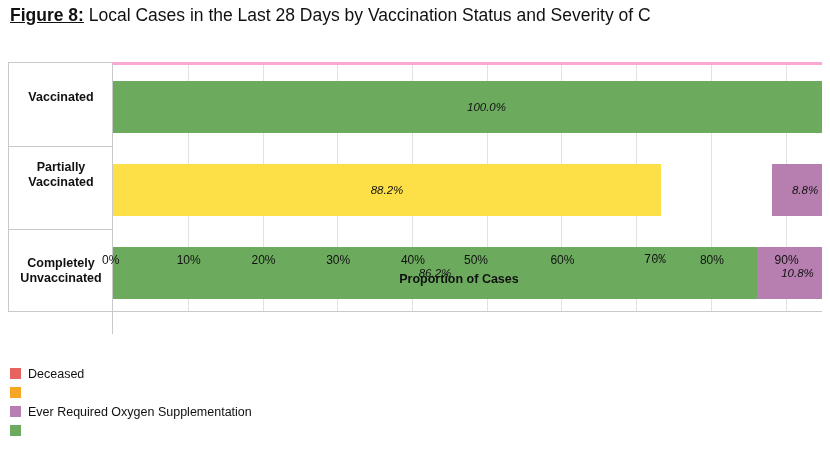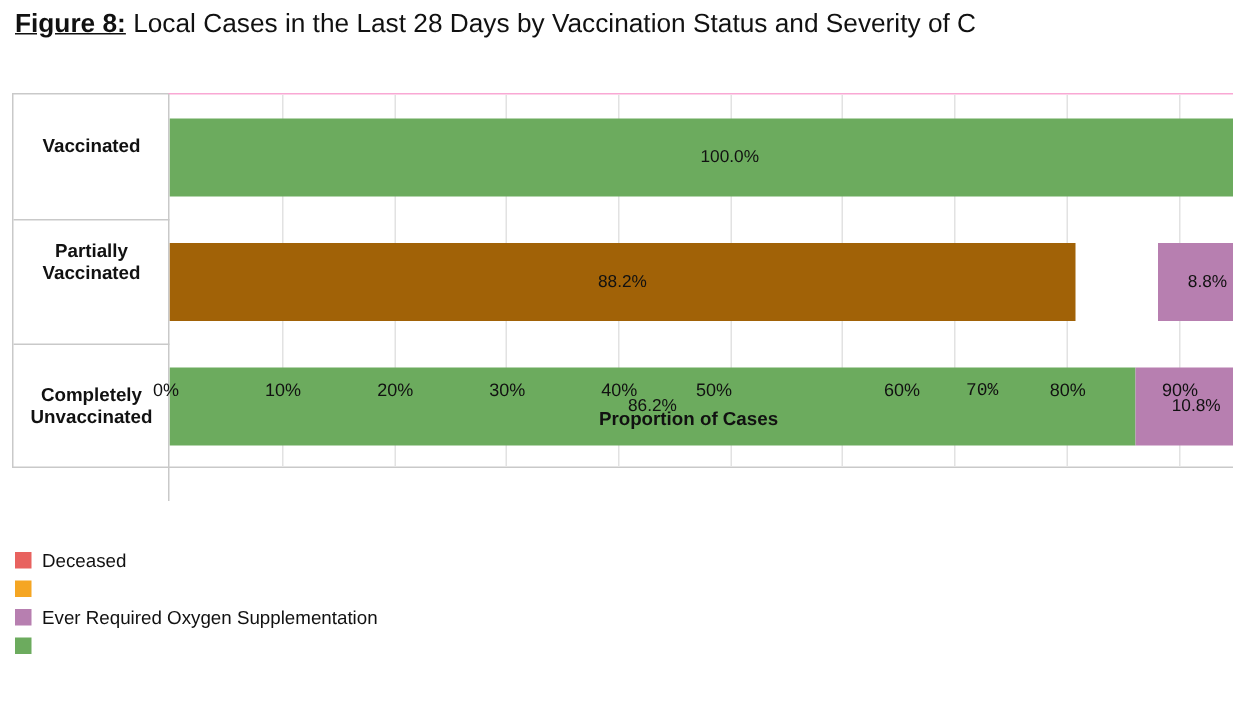"100.0%" .plot { border-top: 1px solid #f9a8d4 -> 3px solid #f9a8d4; font-style: none -> italic }
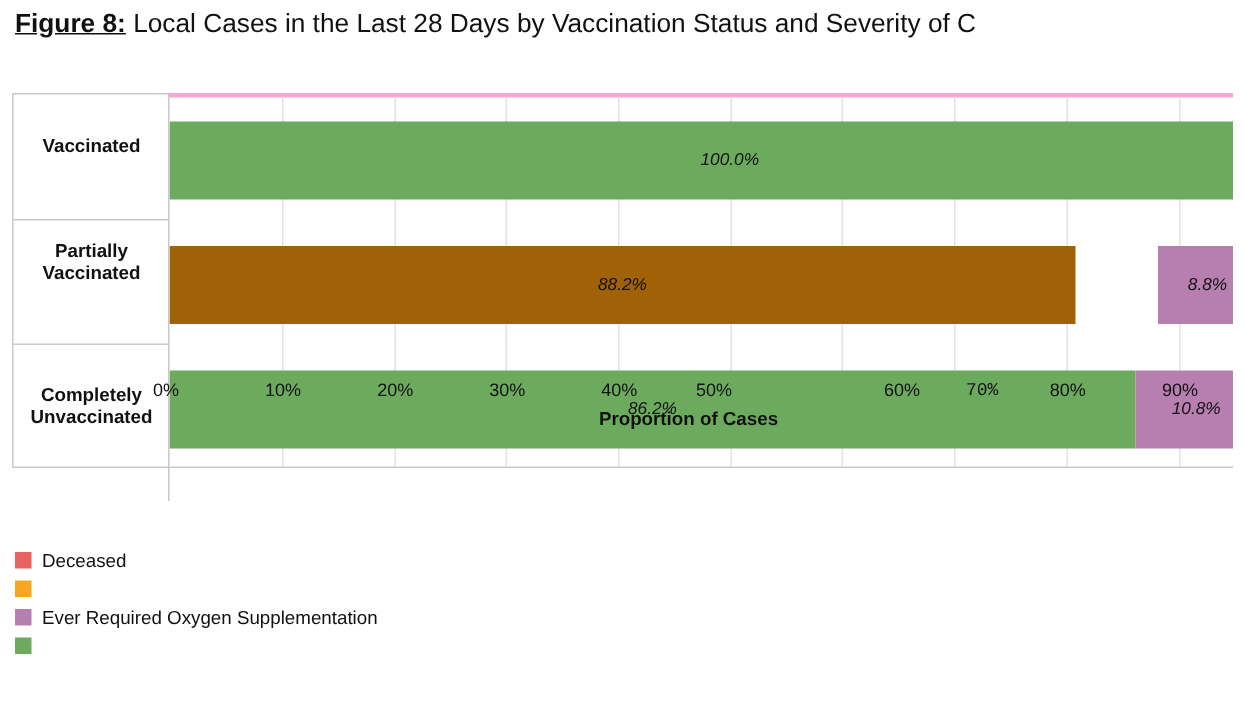"88.2%" div.seg { background: #a16207 -> #fde047; width: 604px -> 548px }
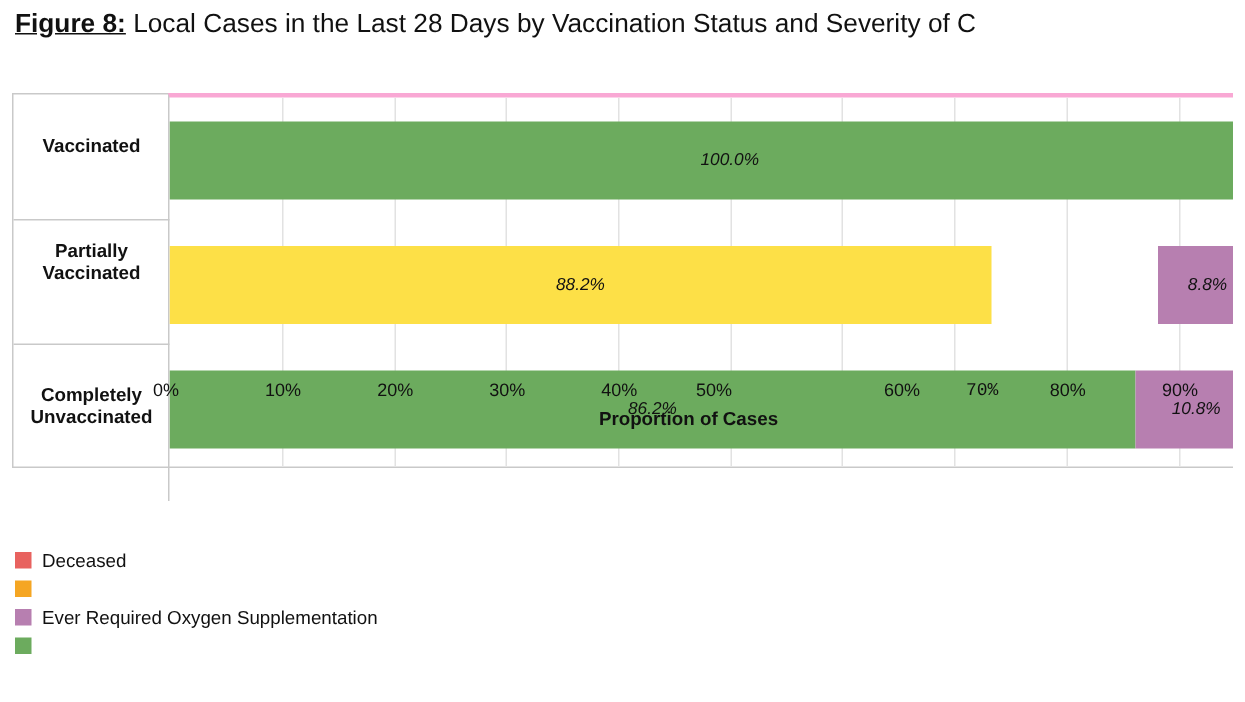"60%" div.tick { margin-left: 39px -> none }
